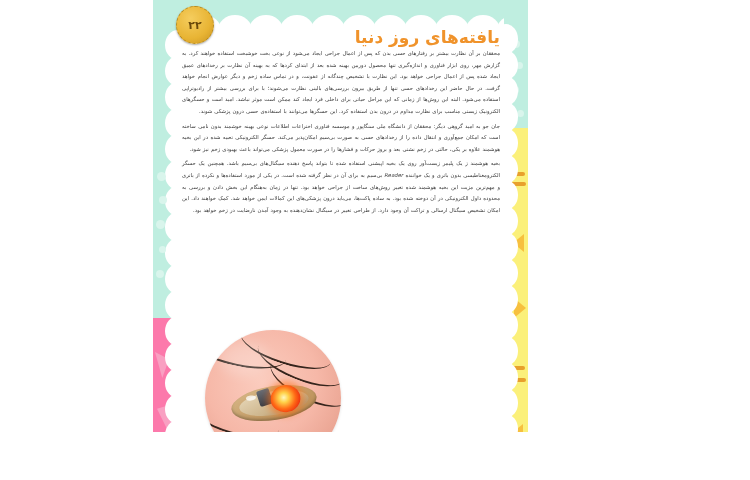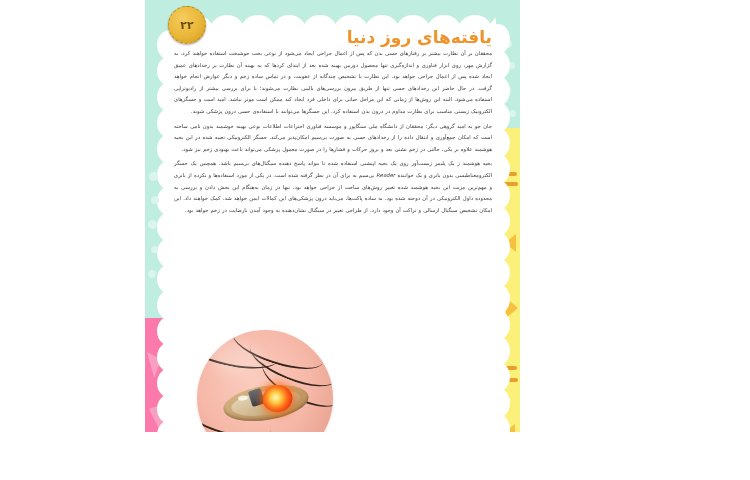"۲۲" #page { left: 145px -> 153px }
